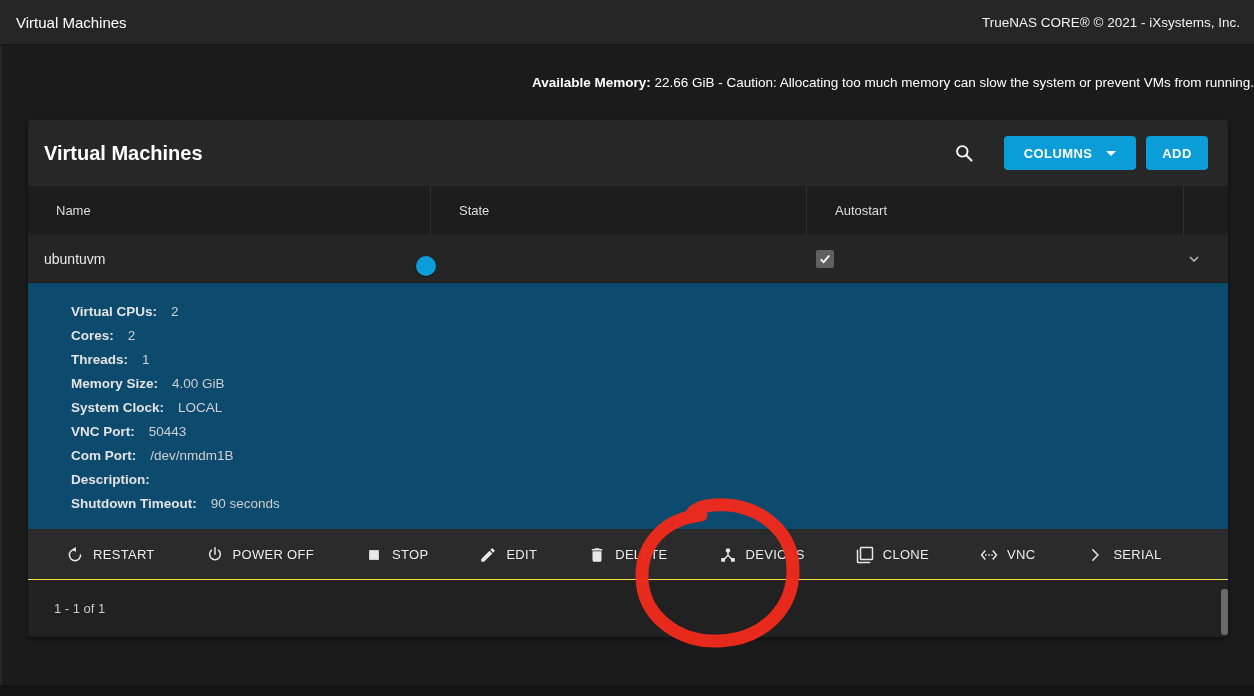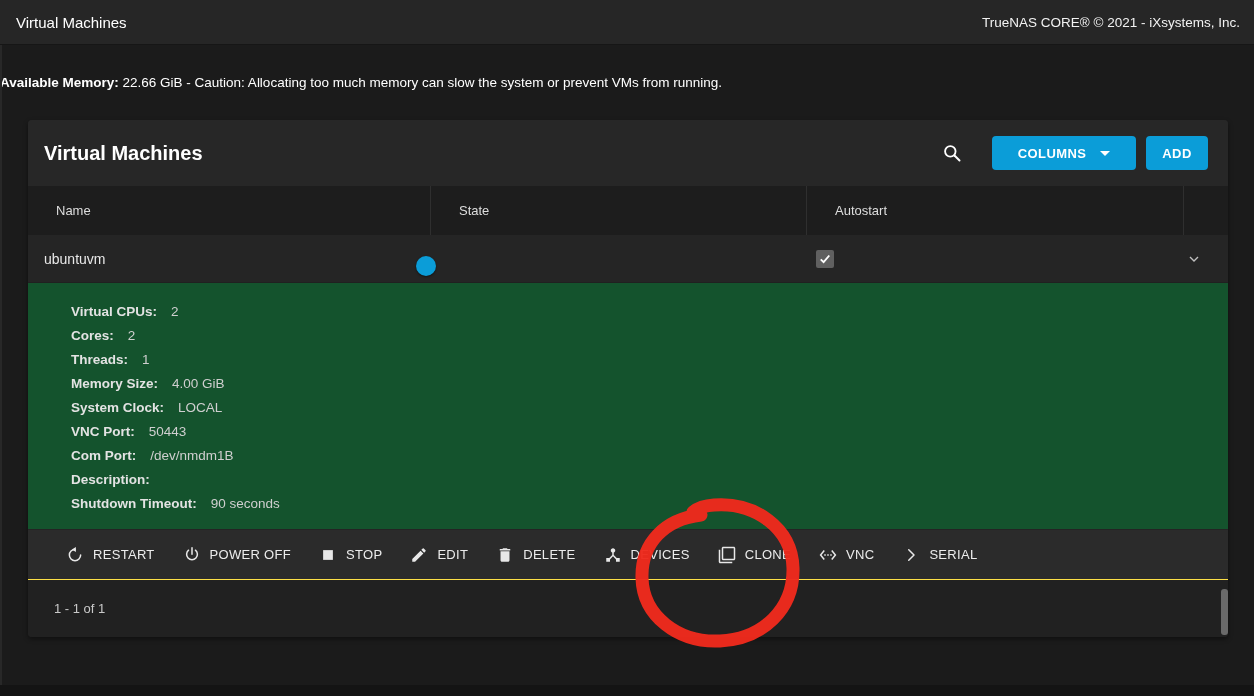"Available Memory: 22.66 GiB -" .notice { text-align: left -> right }
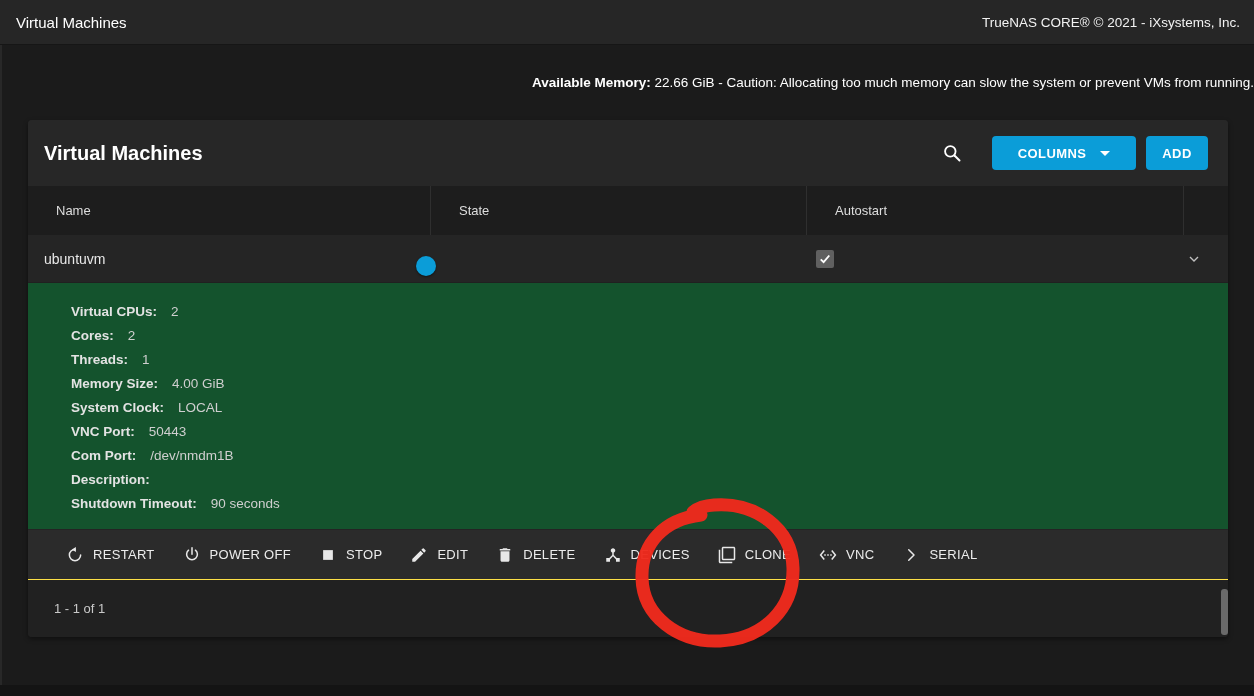"COLUMNS" .btn-columns { width: 144px -> 132px }
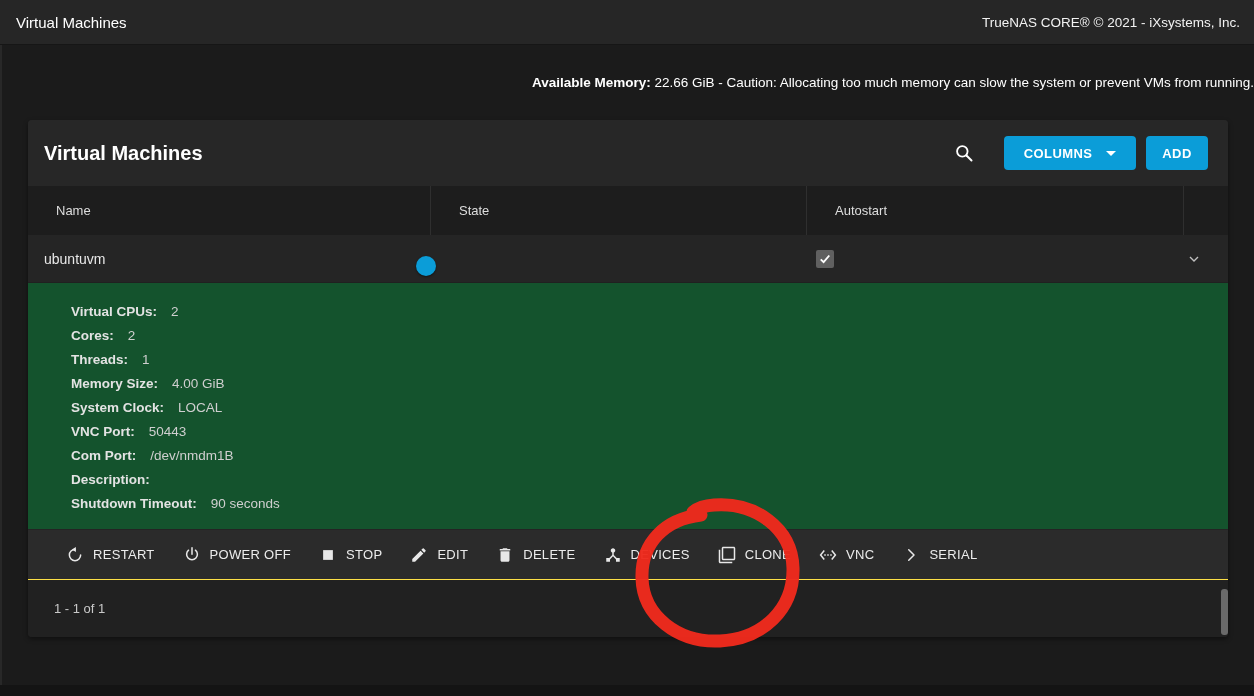"Virtual CPUs:" .details { background: #14532d -> #0c4a6e }
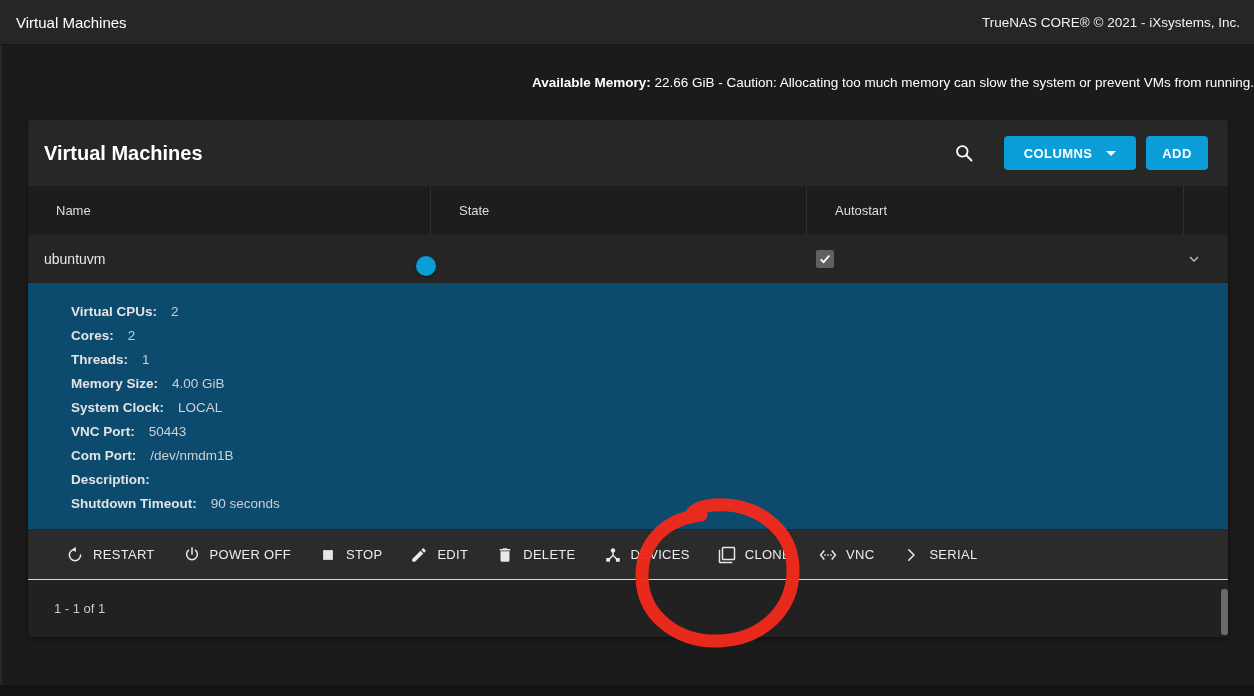"RESTART" .actions { gap: 28px -> 51px }
